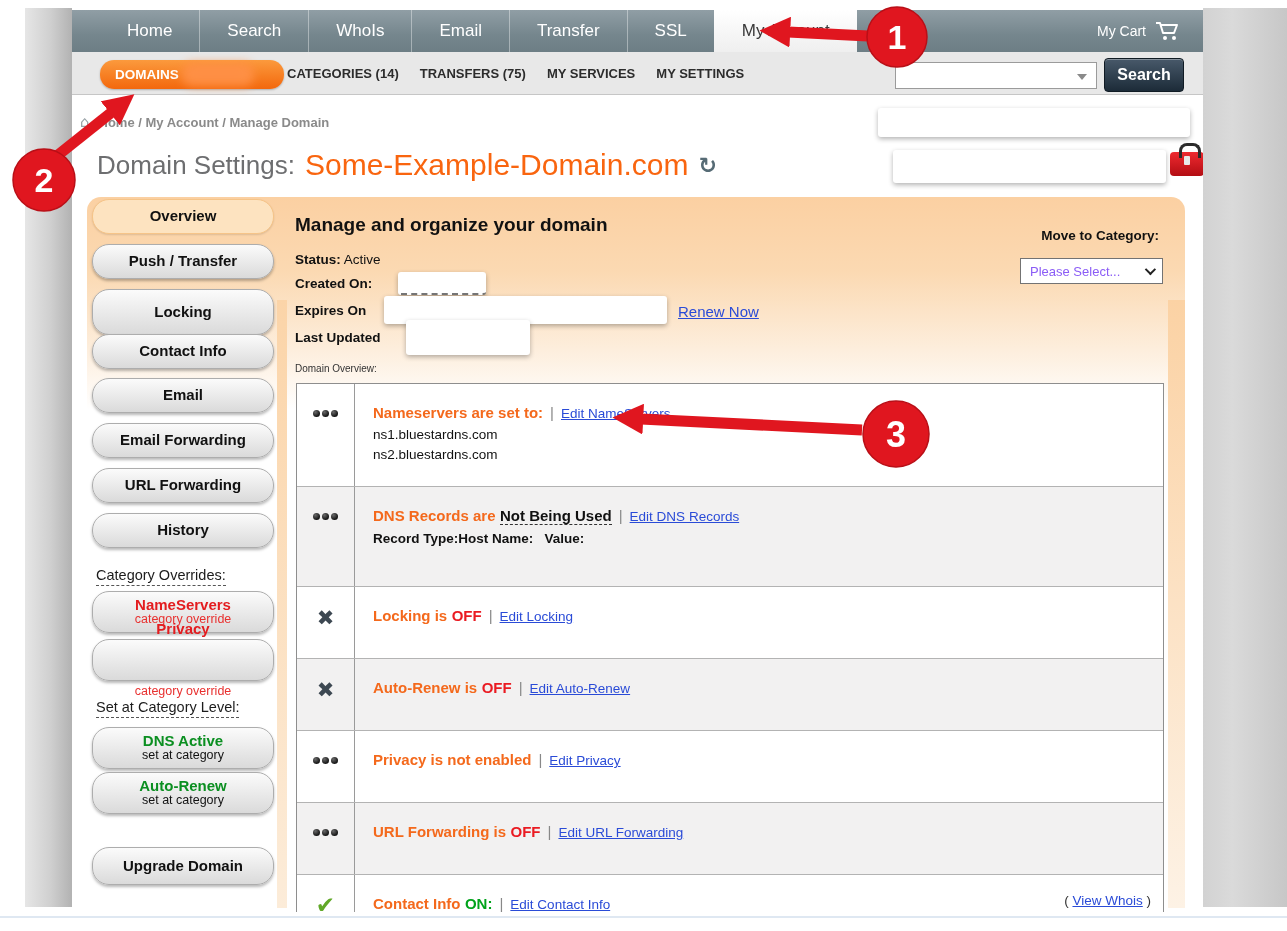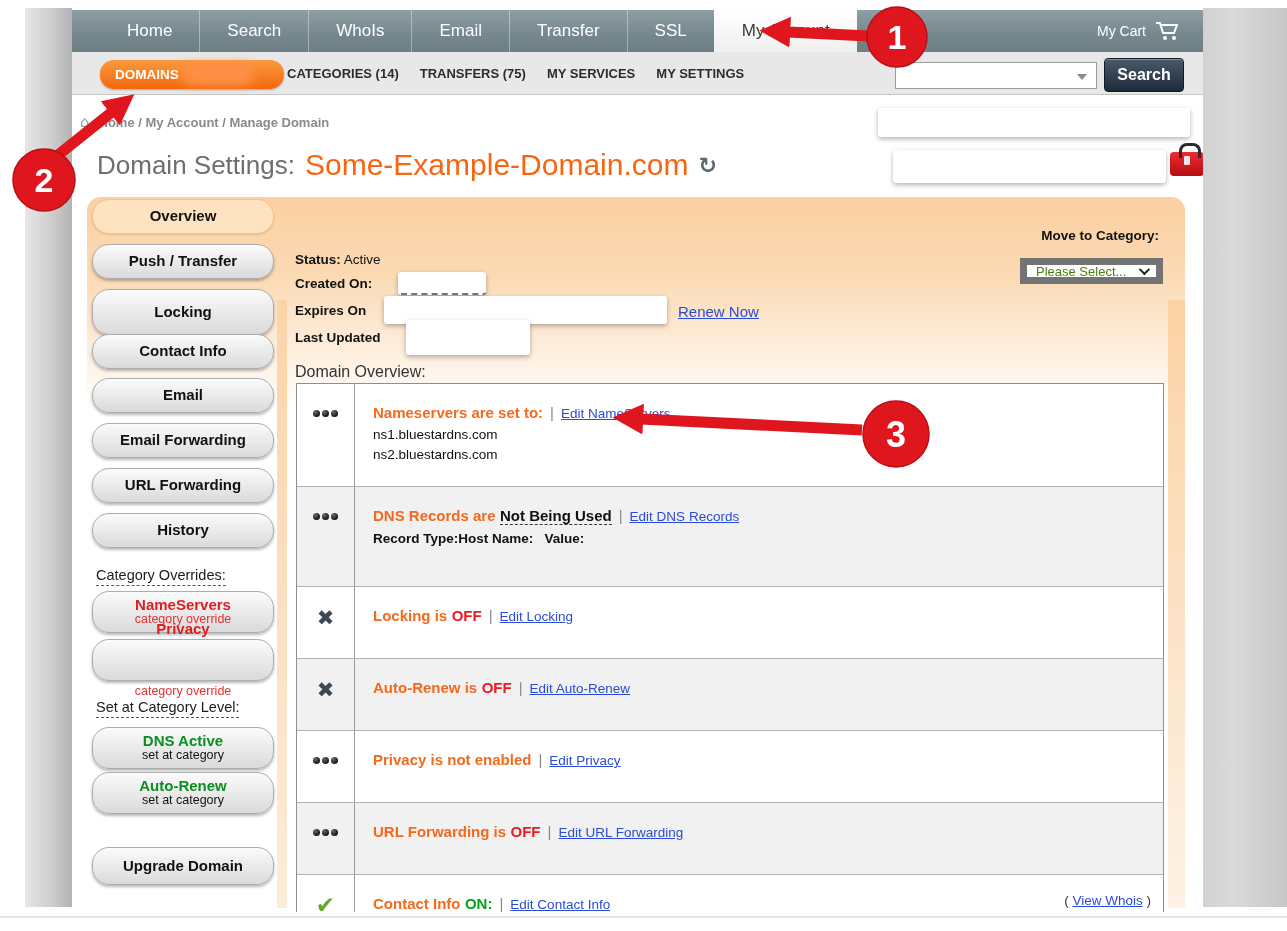"Manage and organize your domain" div.abs { html: none -> <div>Manage and organize your domain</div> }
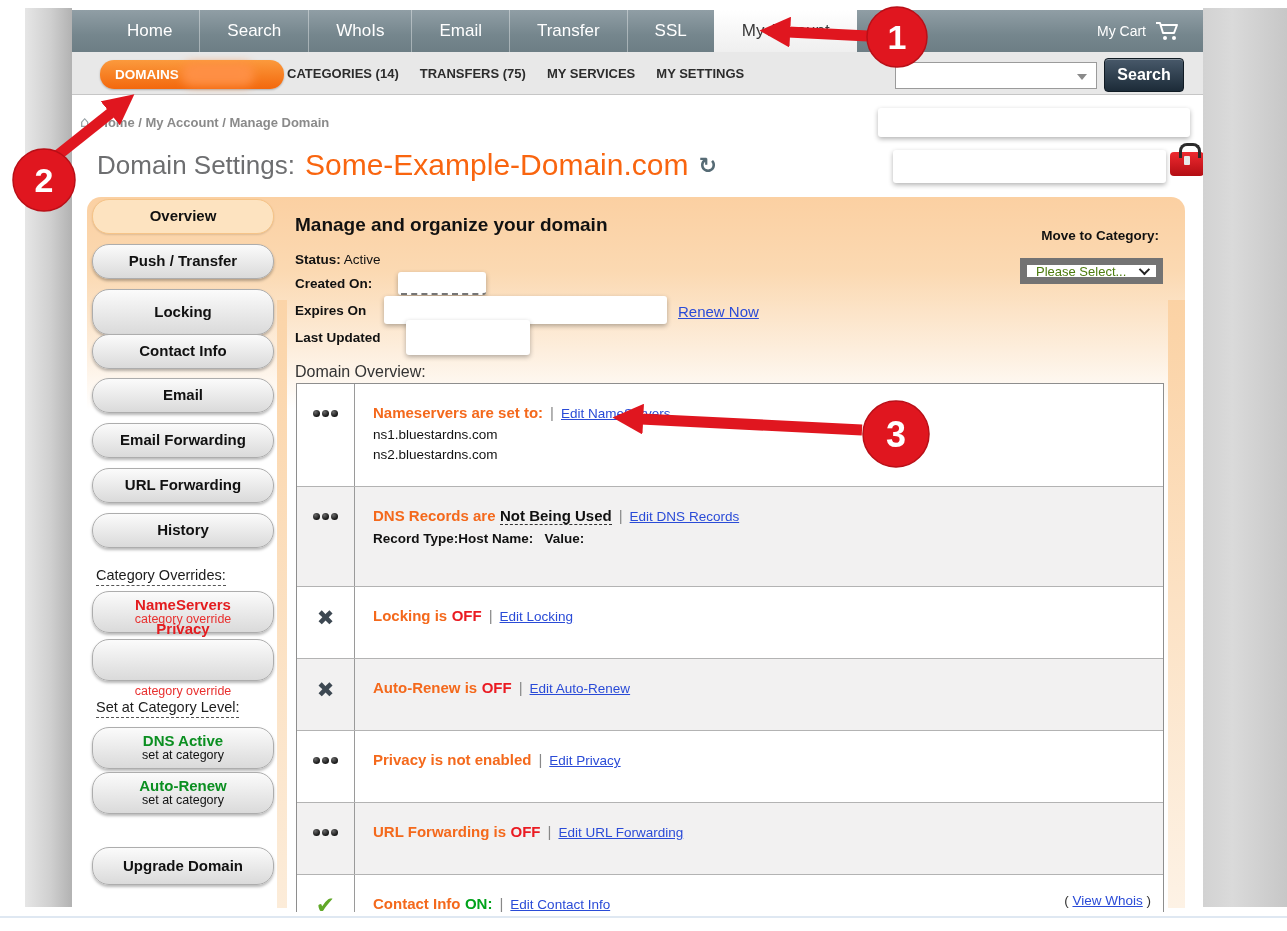"Please Select..." .move-select { border: 7px solid #737373 -> 1px solid #737373; color: #4d7c0f -> #8b5cf6 }
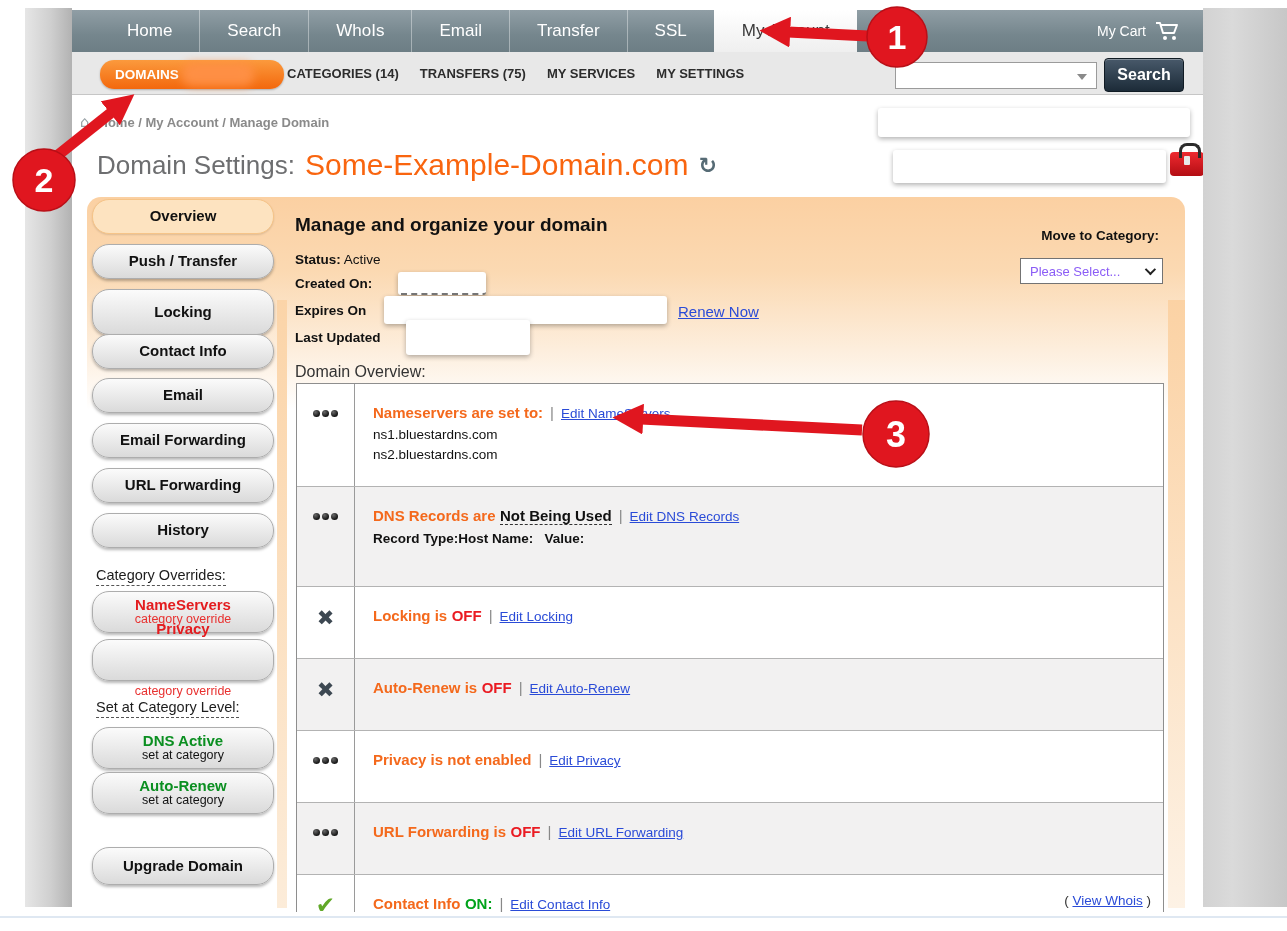"Domain Overview:" .overview-label { font-size: 16px -> 10px }
